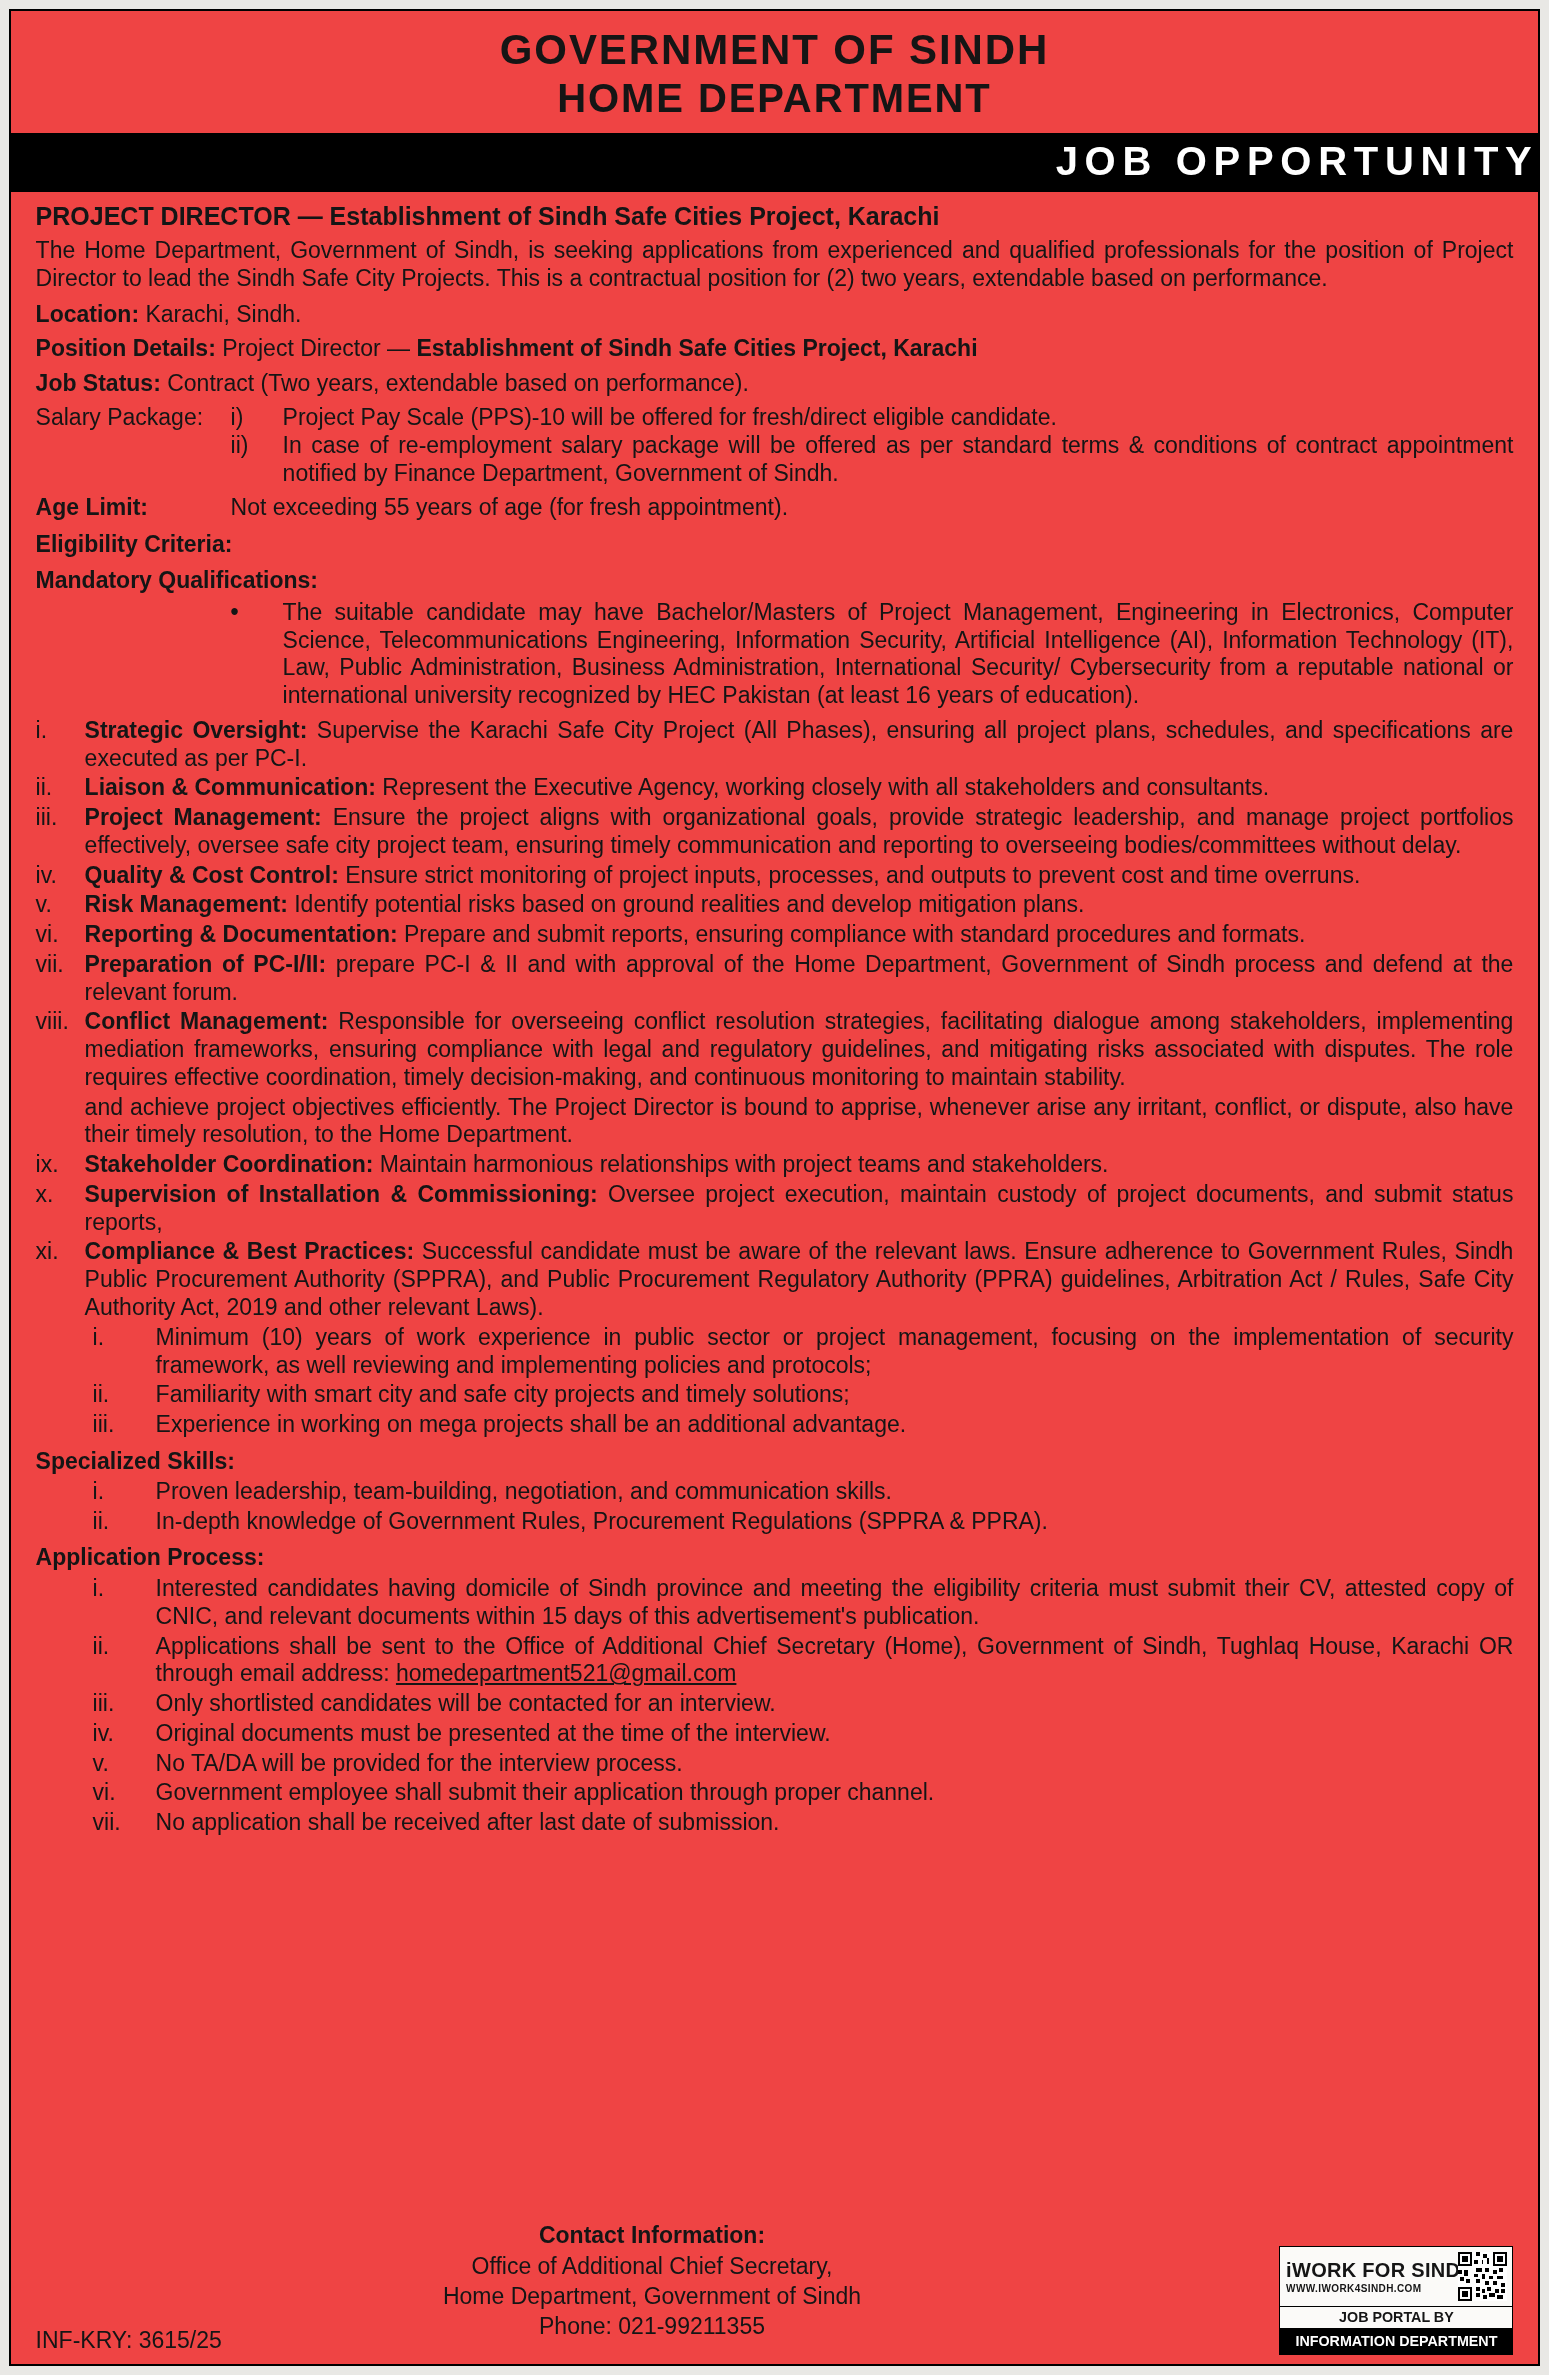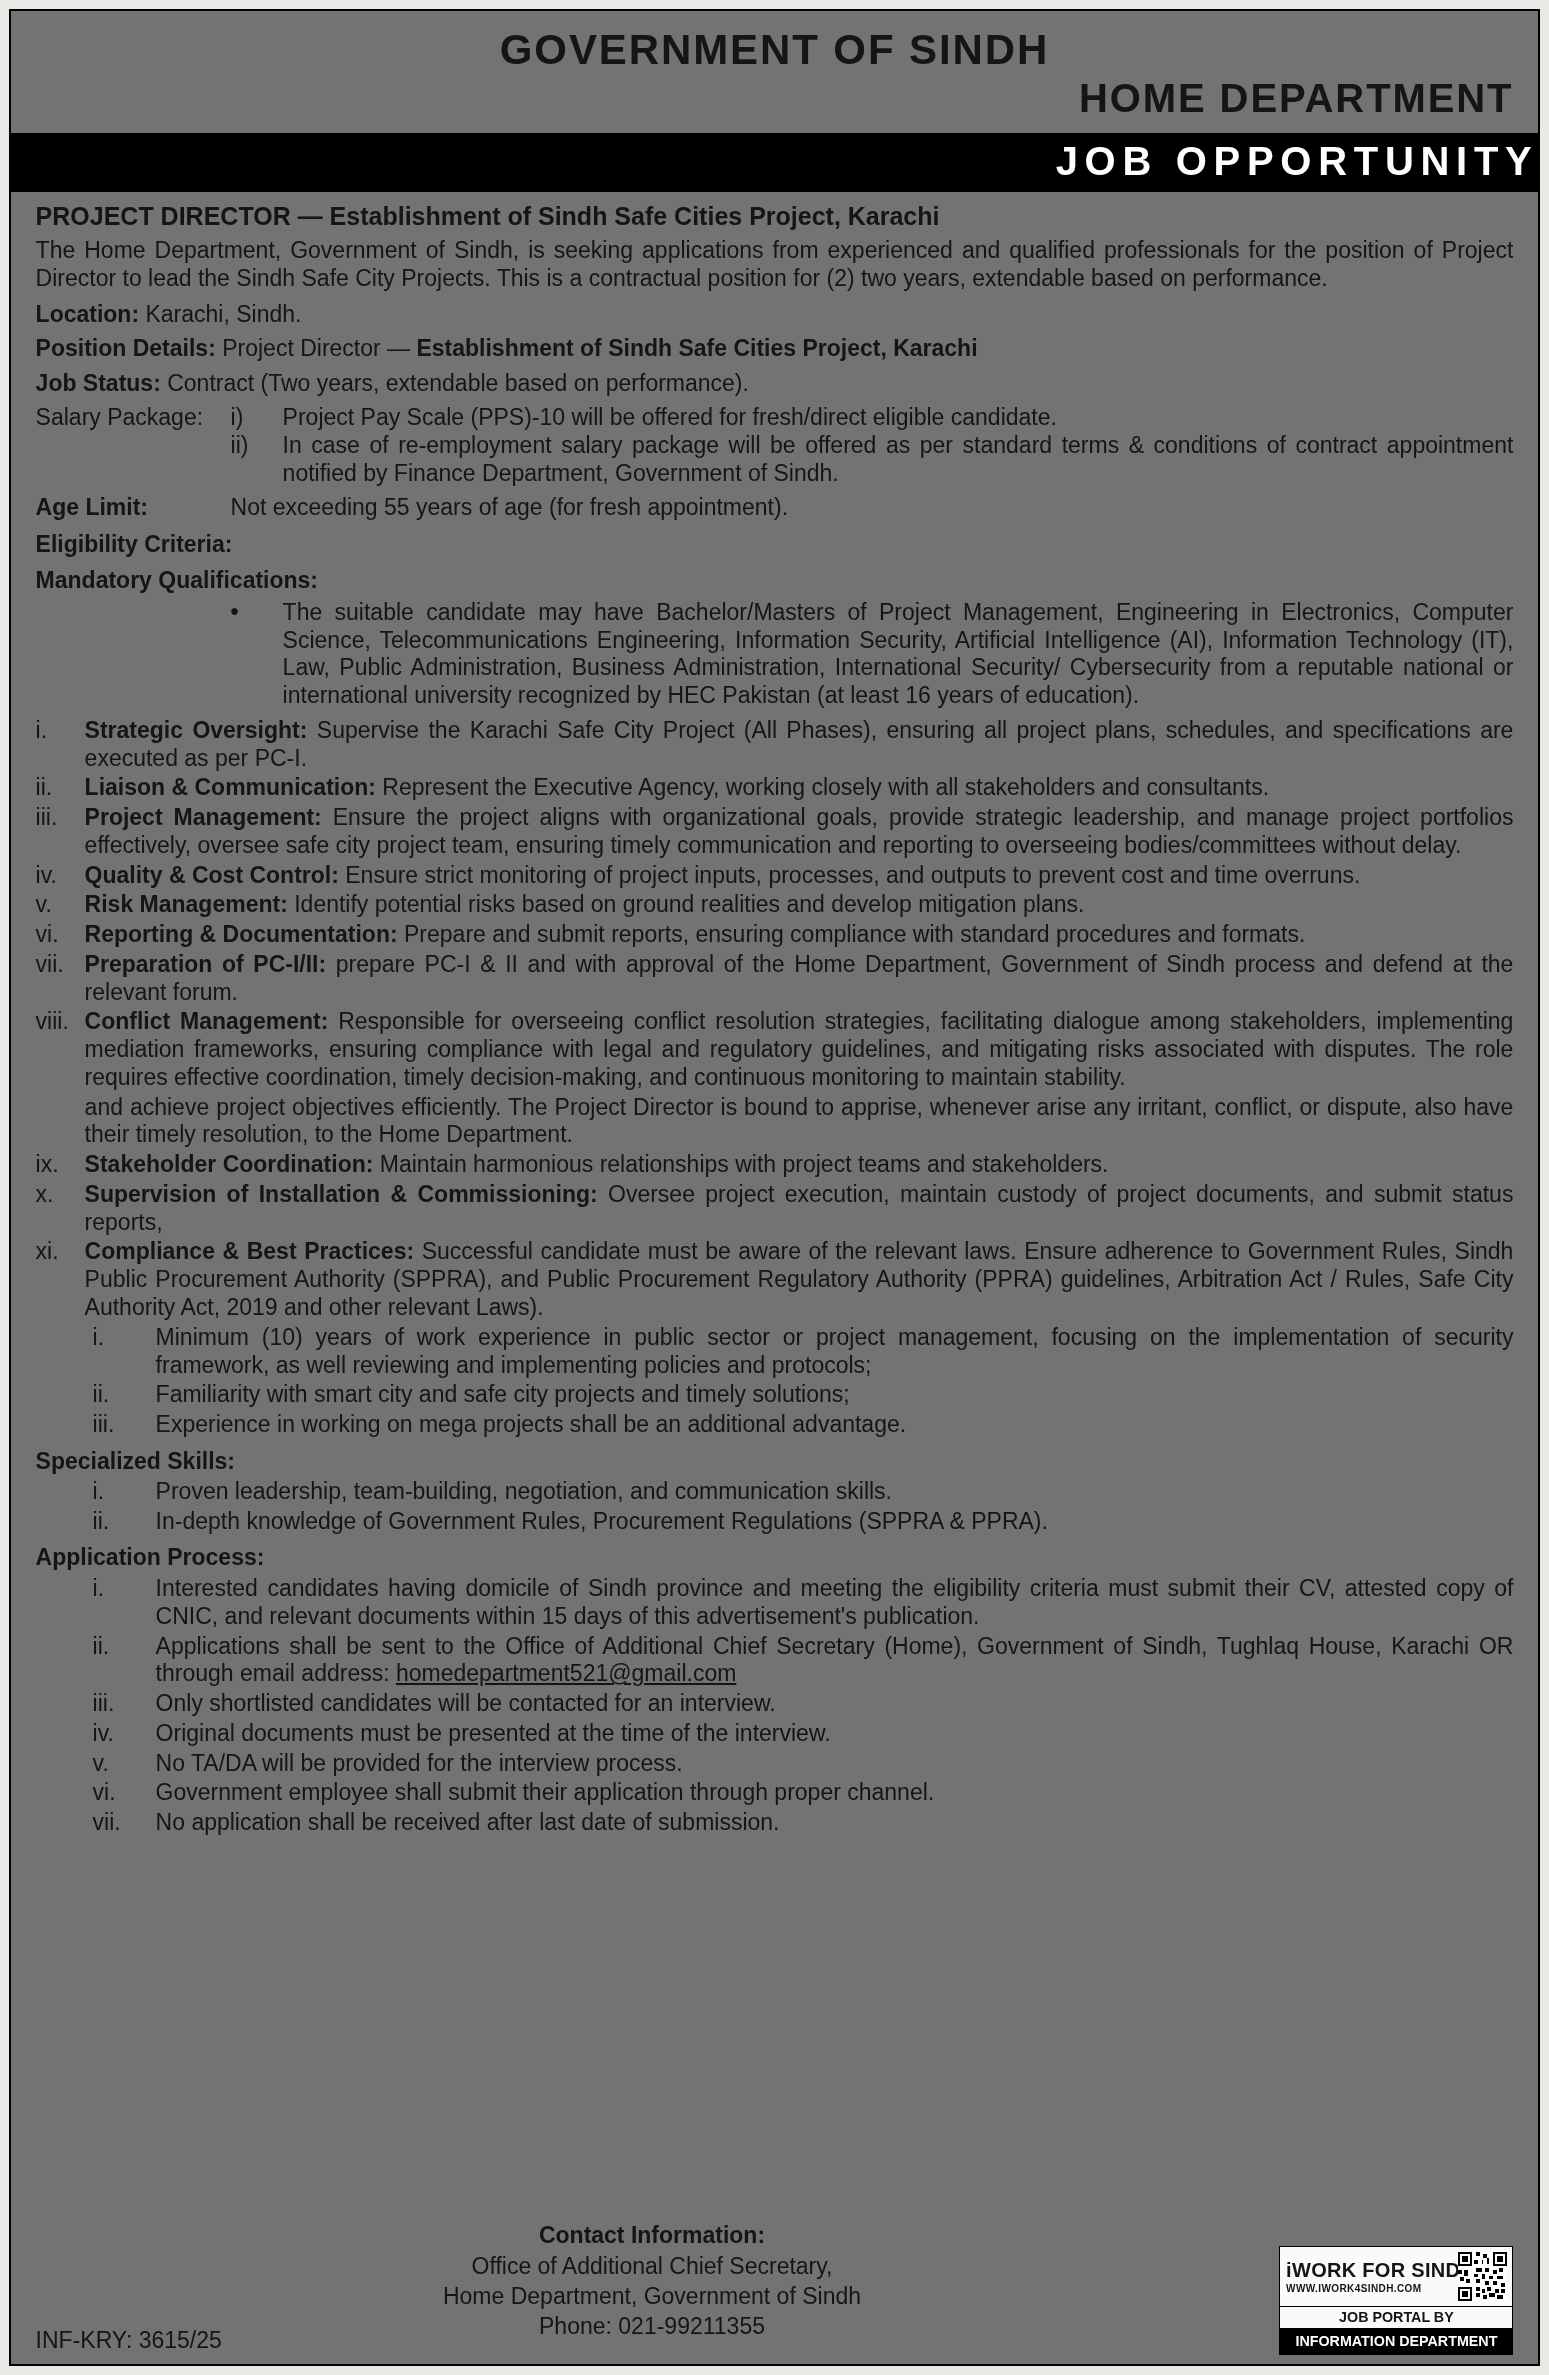"GOVERNMENT OF SINDH" .ad { background: #737373 -> #ef4444 }
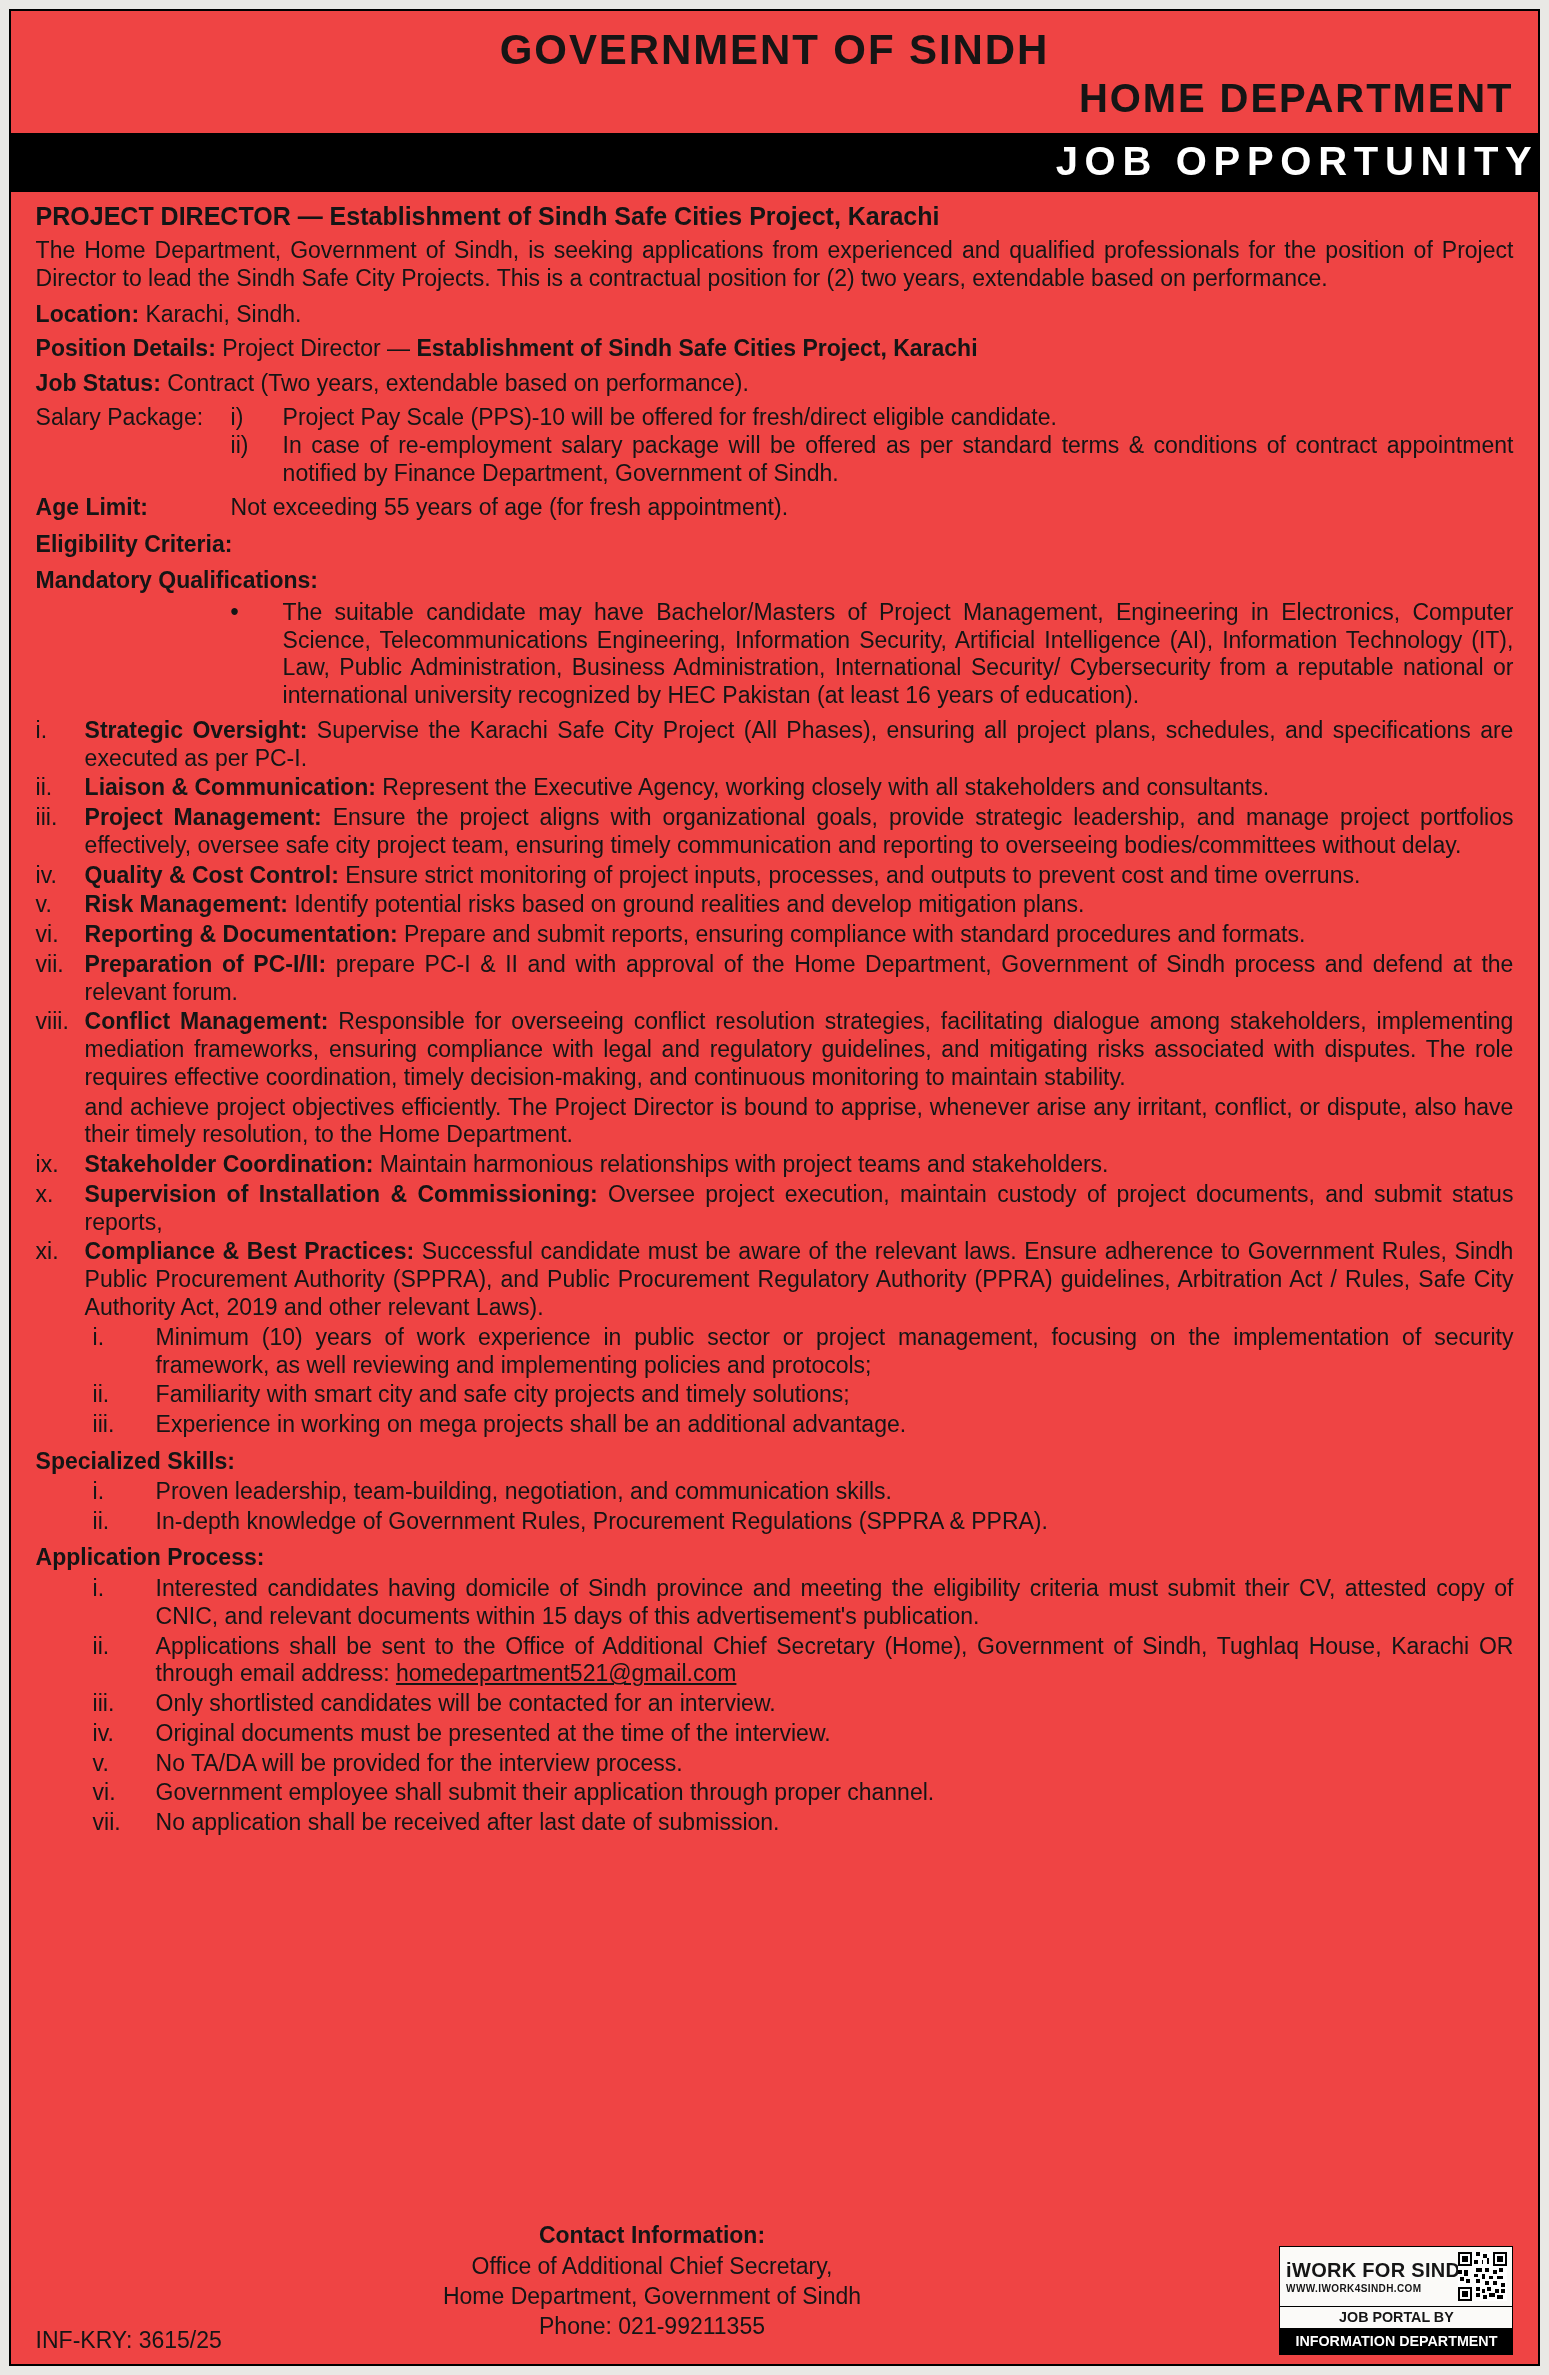"HOME DEPARTMENT" .h-dep { text-align: right -> none }
